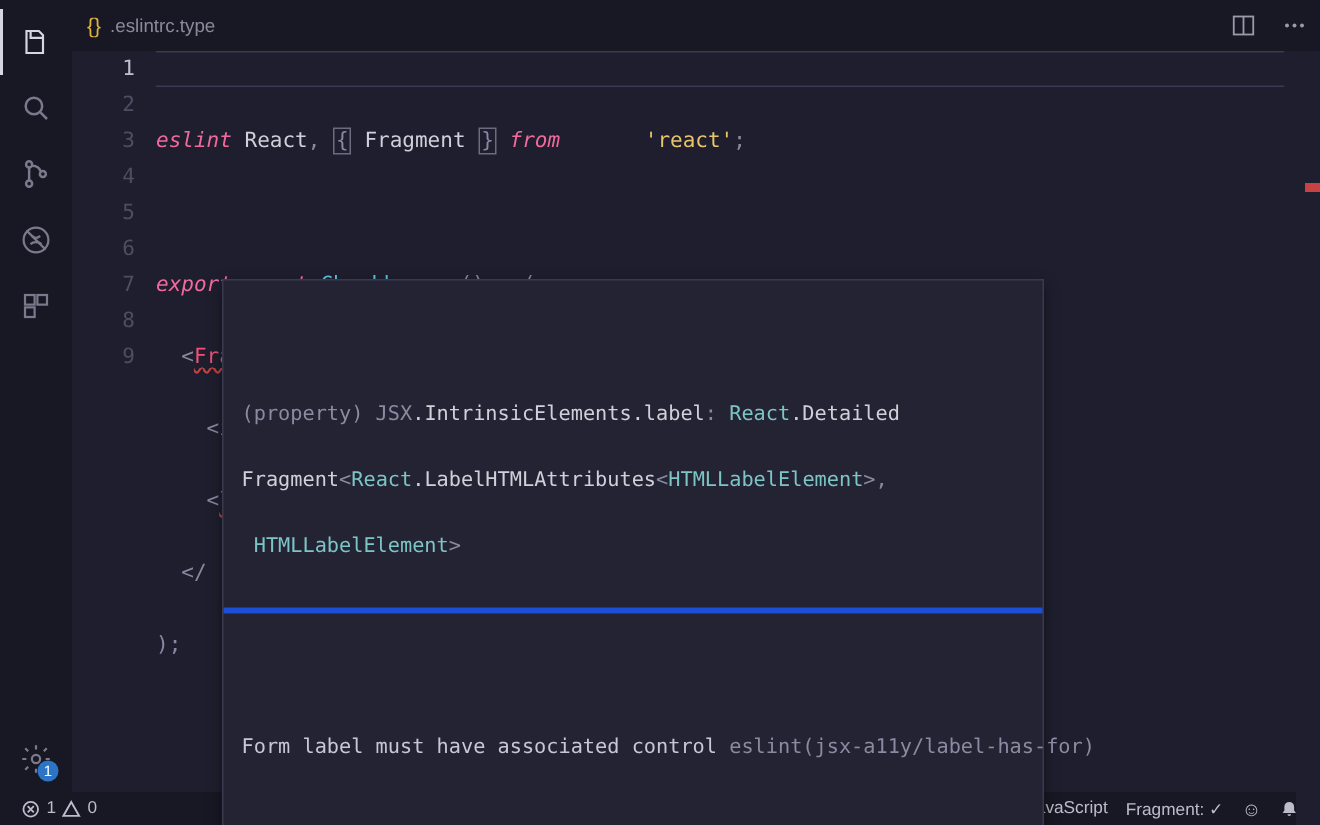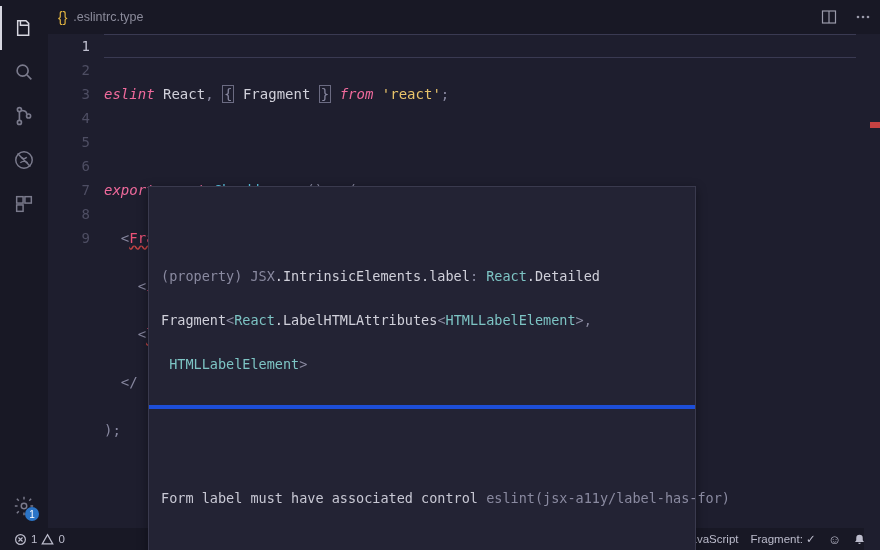"'react'" .tok-str { margin-left: none -> 48px }
